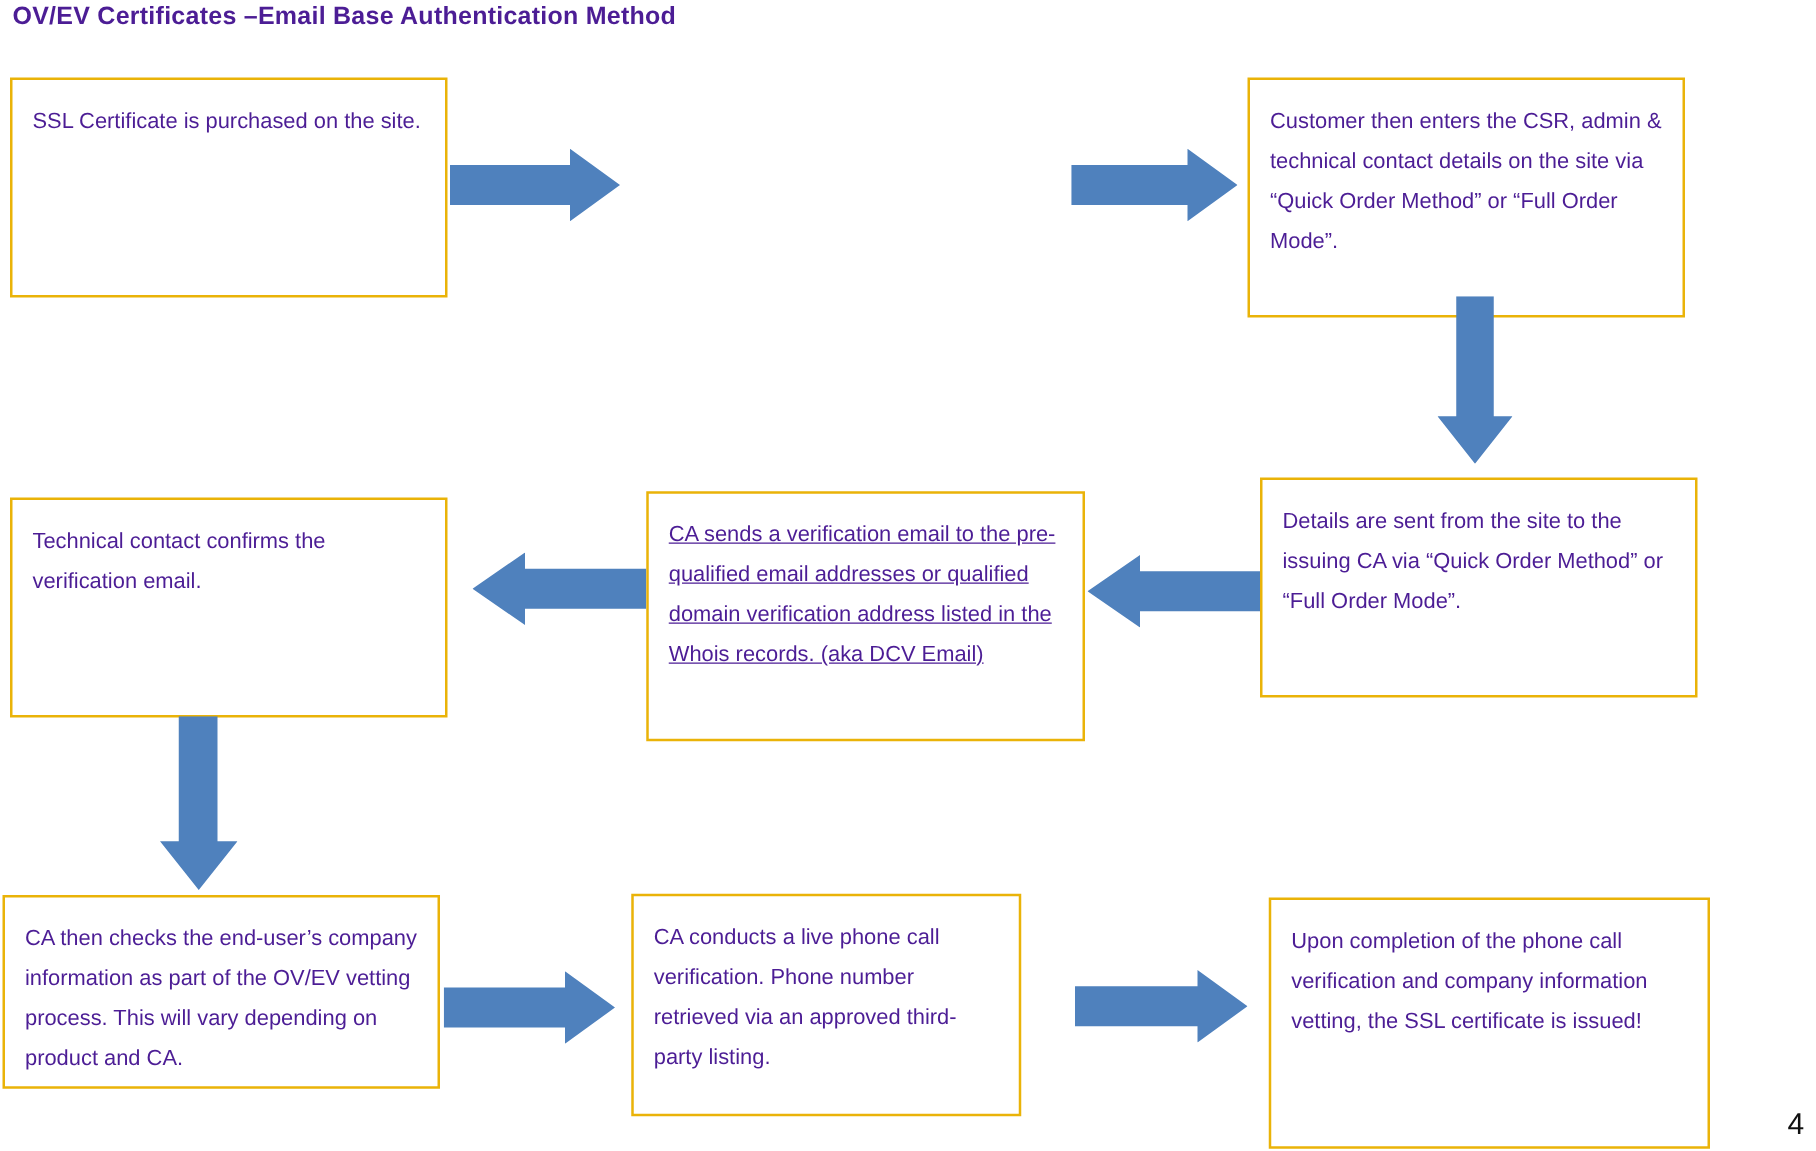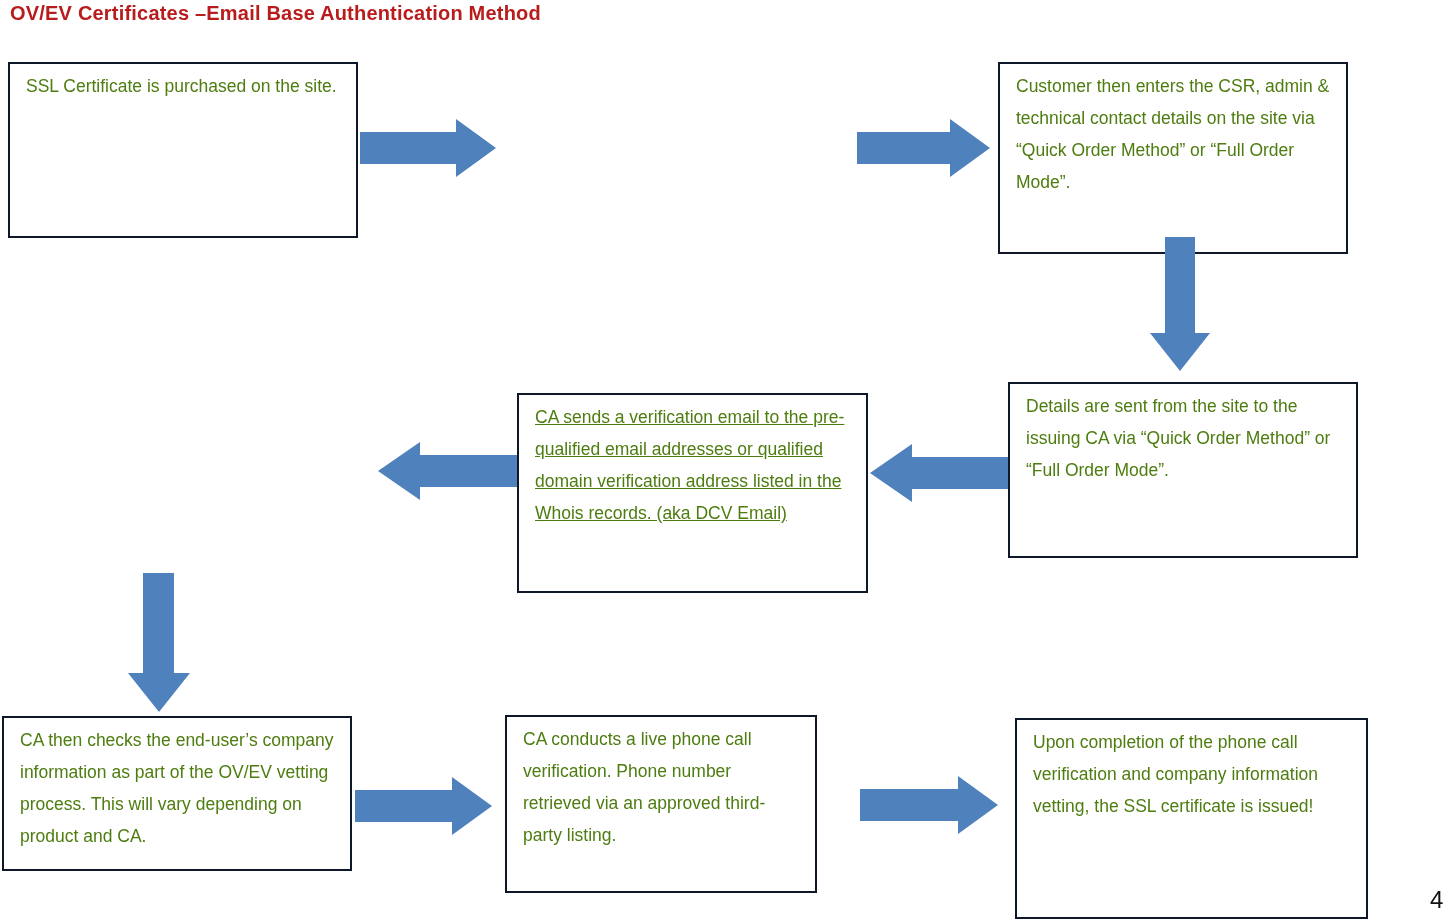"OV/EV Certificates –Email Base" .title { color: #b91c1c -> #4c1d95 }
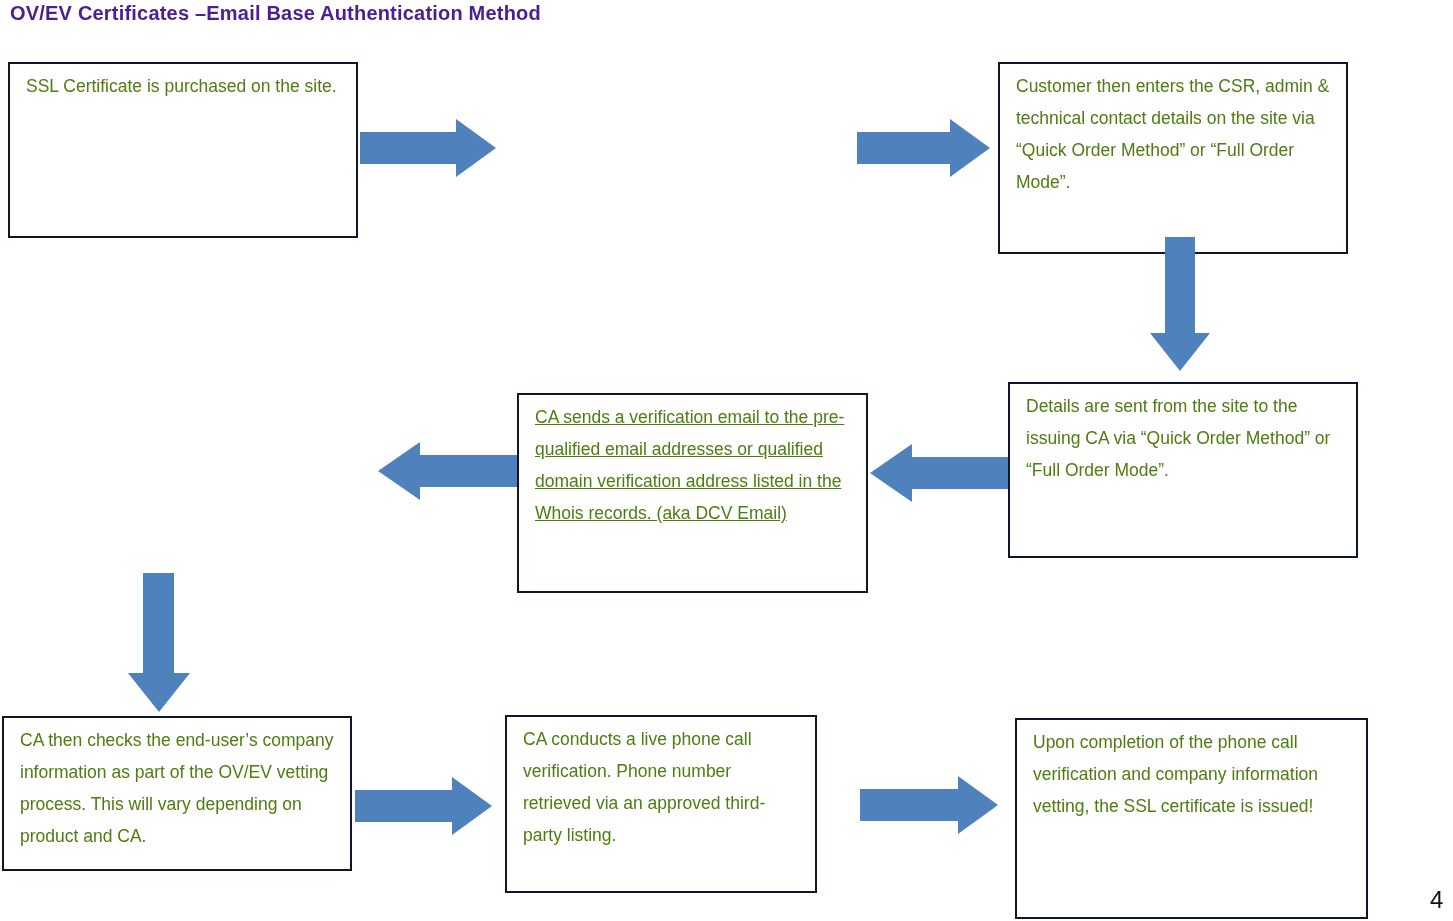"SSL Certificate is purchased on" .box { border: 2px solid #0f172a -> 2px solid #eab308; color: #4d7c0f -> #4c1d95; padding: 6px 16px 0 16px -> 16px 16px 0 16px }
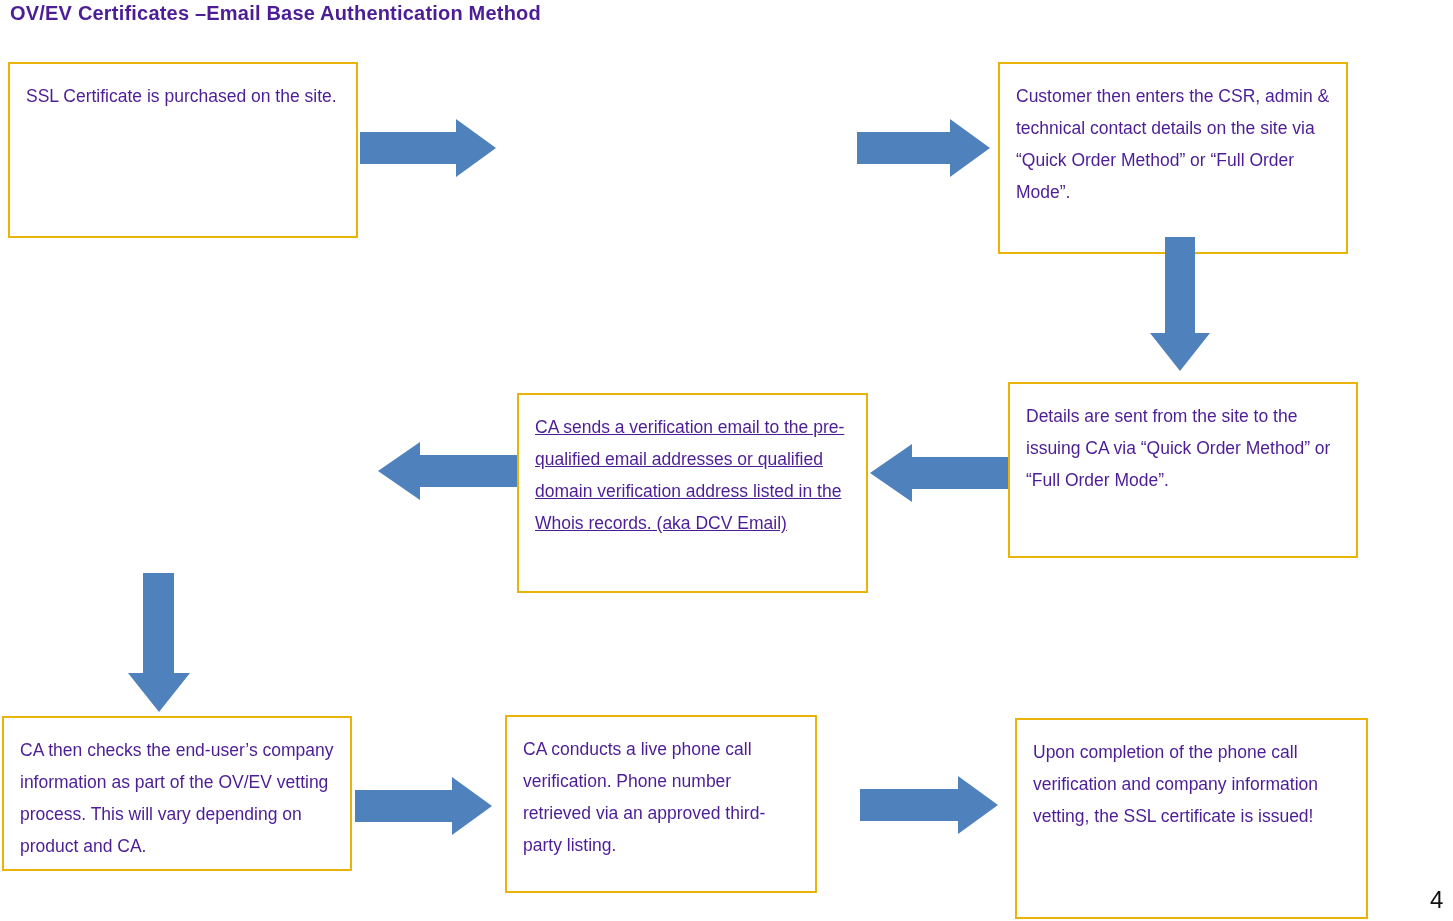"Technical contact confirms the" div.box { html: none -> <div> <span>Technical contact confirms the verification email.</span> </div> }
